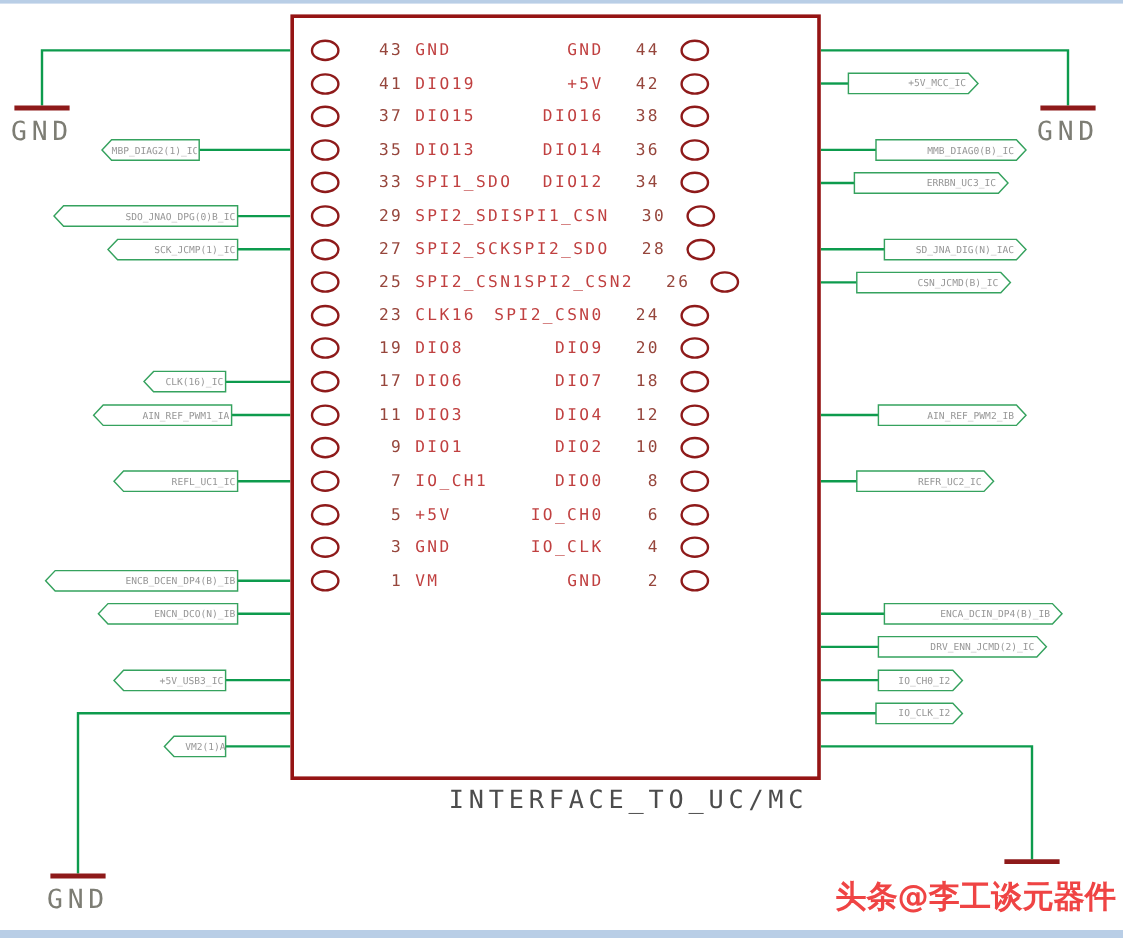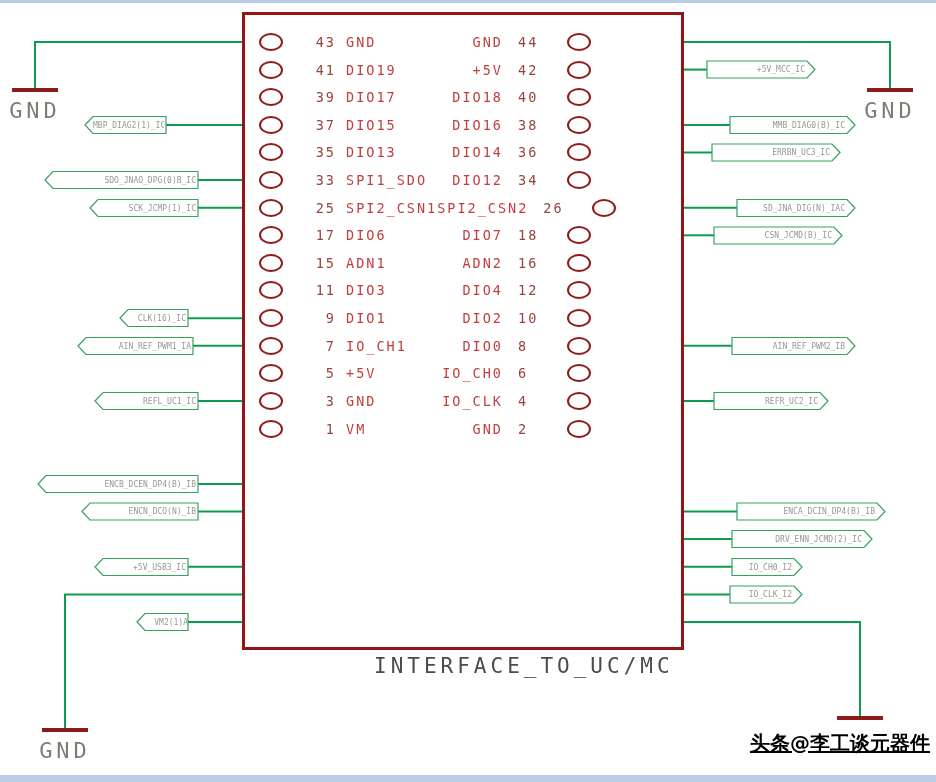"44" .num.r { text-align: left -> right }
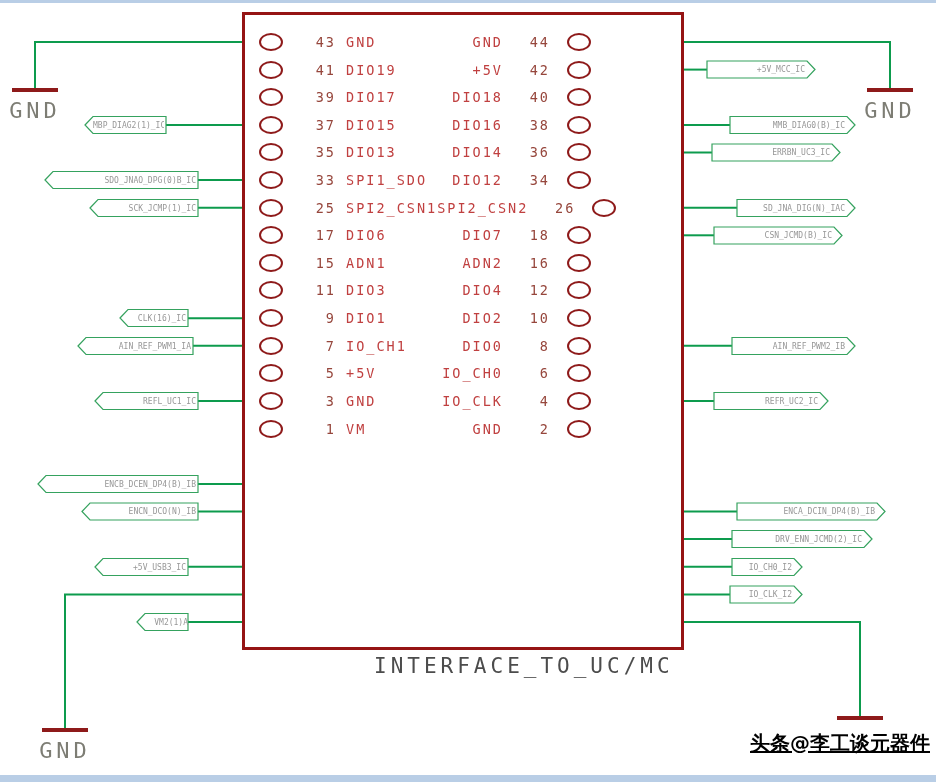"39" div.pin-row { html: <div> <span> <span></span> </span> <span>39</span> <span>DIO17</span> <span>DIO18</span> <span>40</span> <span> <span></span> </span> </div> -> none }
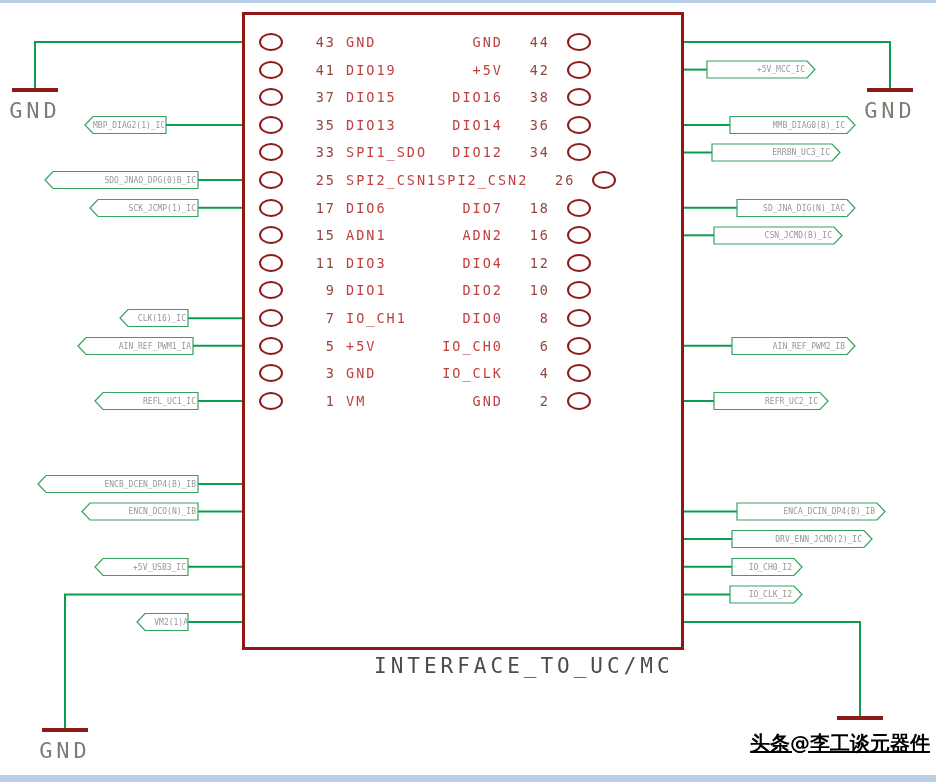"29" div.pin-row { html: none -> <div> <span> <span></span> </span> <span>29</span> <span>SPI2_SDI</span> <span>SPI1_CSN</span> <span>30</span> <span> <span></span> </span> </div> }
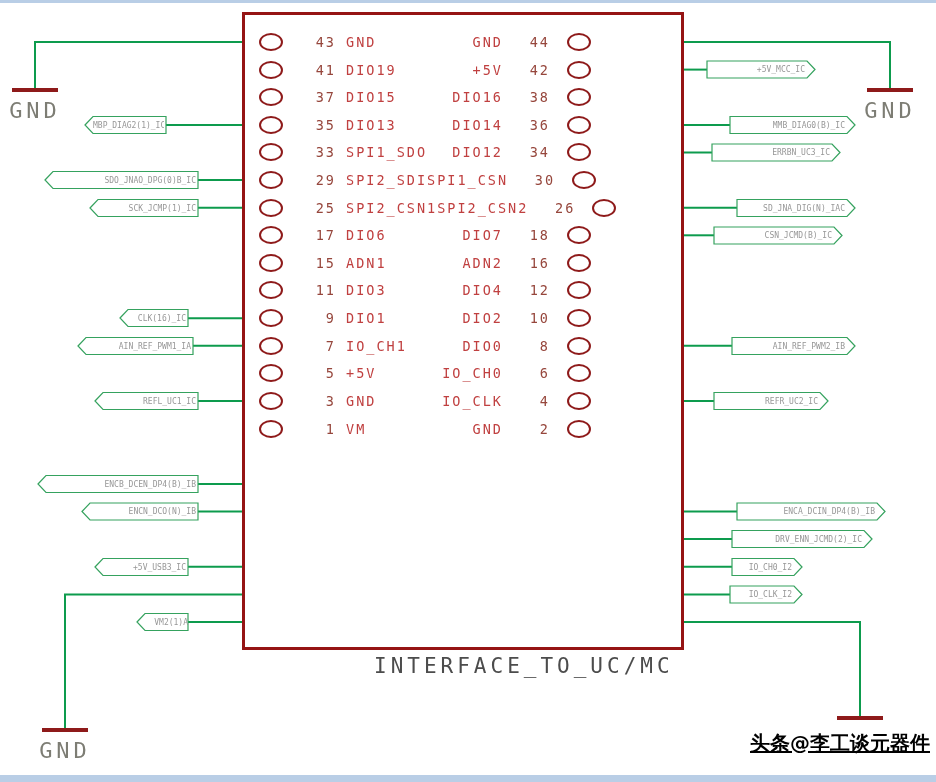"27" div.pin-row { html: none -> <div> <span> <span></span> </span> <span>27</span> <span>SPI2_SCK</span> <span>SPI2_SDO</span> <span>28</span> <span> <span></span> </span> </div> }
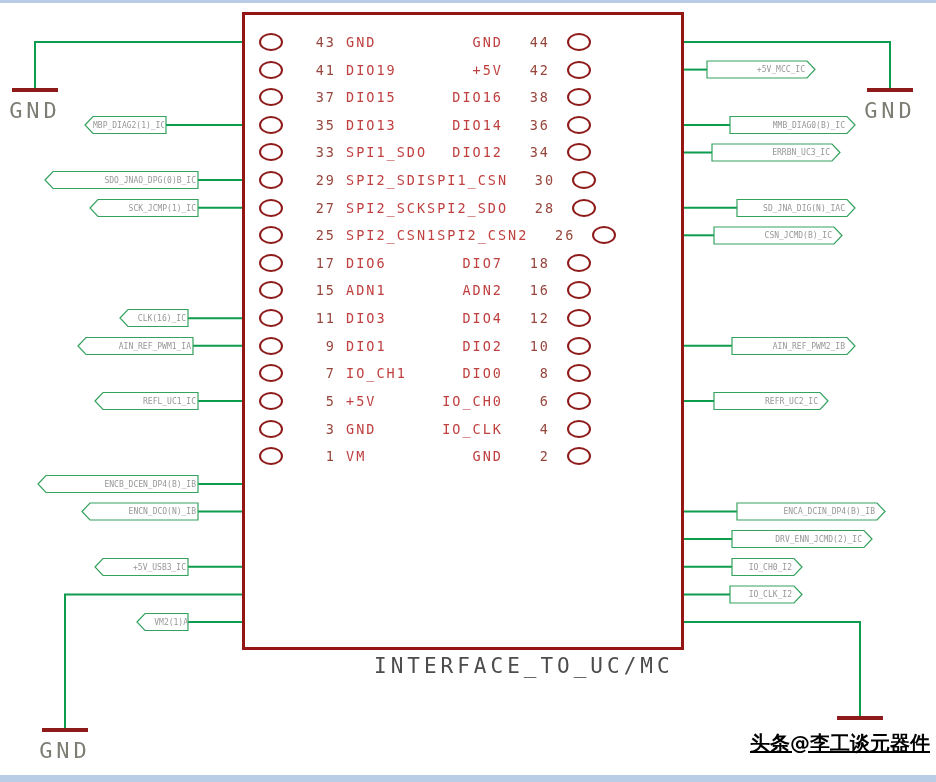"23" div.pin-row { html: none -> <div> <span> <span></span> </span> <span>23</span> <span>CLK16</span> <span>SPI2_CSN0</span> <span>24</span> <span> <span></span> </span> </div> }
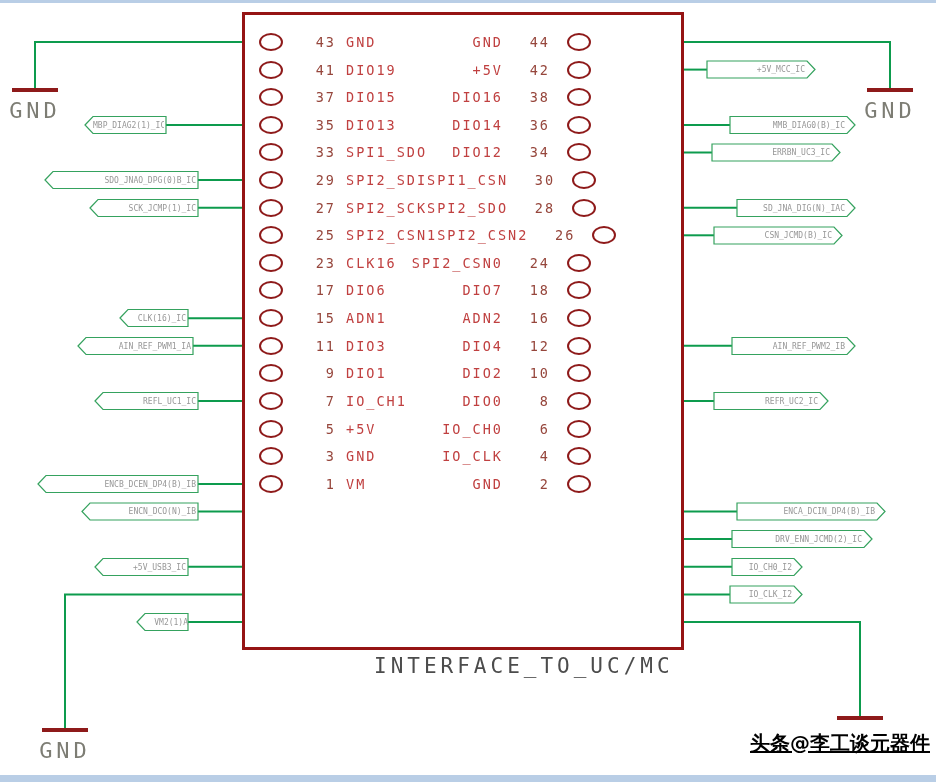"19" div.pin-row { html: none -> <div> <span> <span></span> </span> <span>19</span> <span>DIO8</span> <span>DIO9</span> <span>20</span> <span> <span></span> </span> </div> }
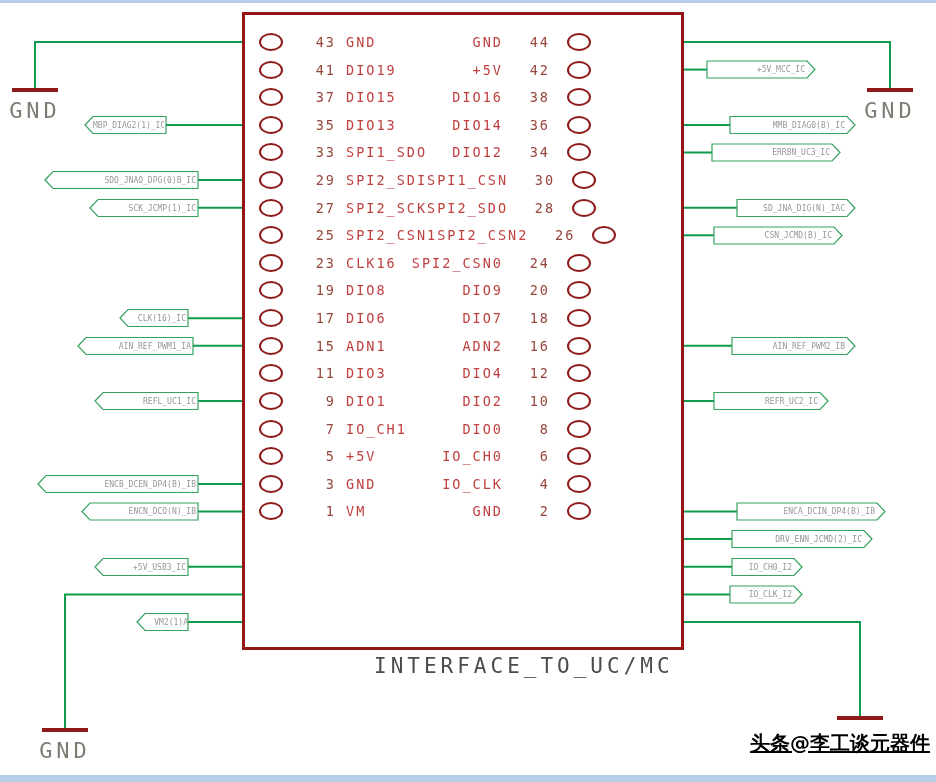"15" div.pin-row { html: <div> <span> <span></span> </span> <span>15</span> <span>ADN1</span> <span>ADN2</span> <span>16</span> <span> <span></span> </span> </div> -> none }
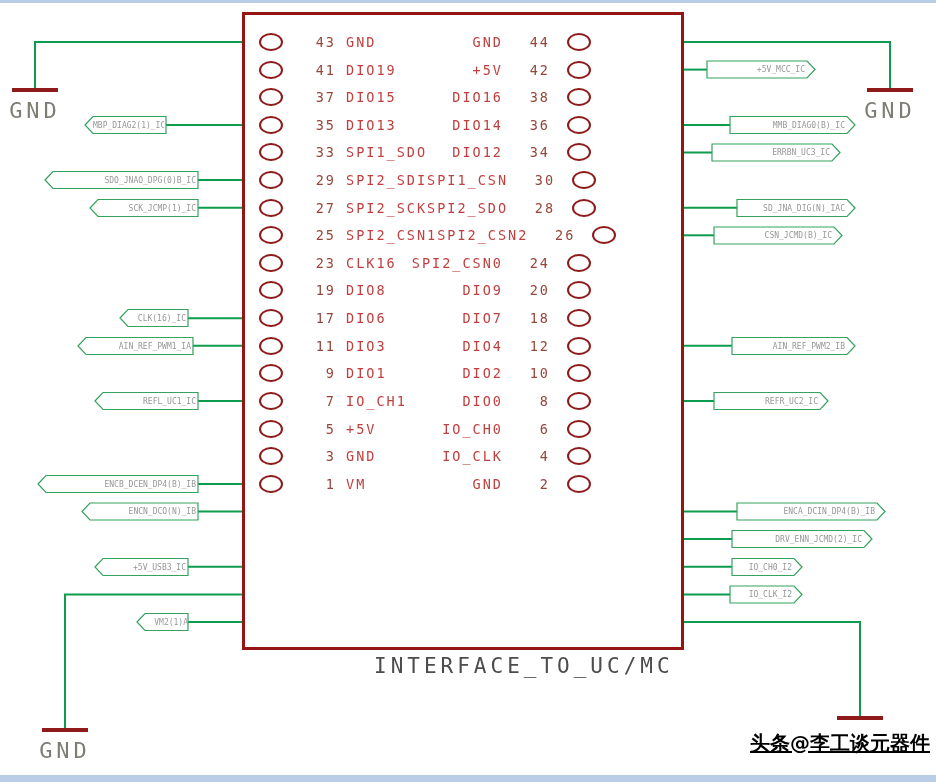"头条@李工谈元器件" .watermark { color: #000000 -> #ef4444; font-size: 20px -> 26px; text-decoration: underline -> none }
